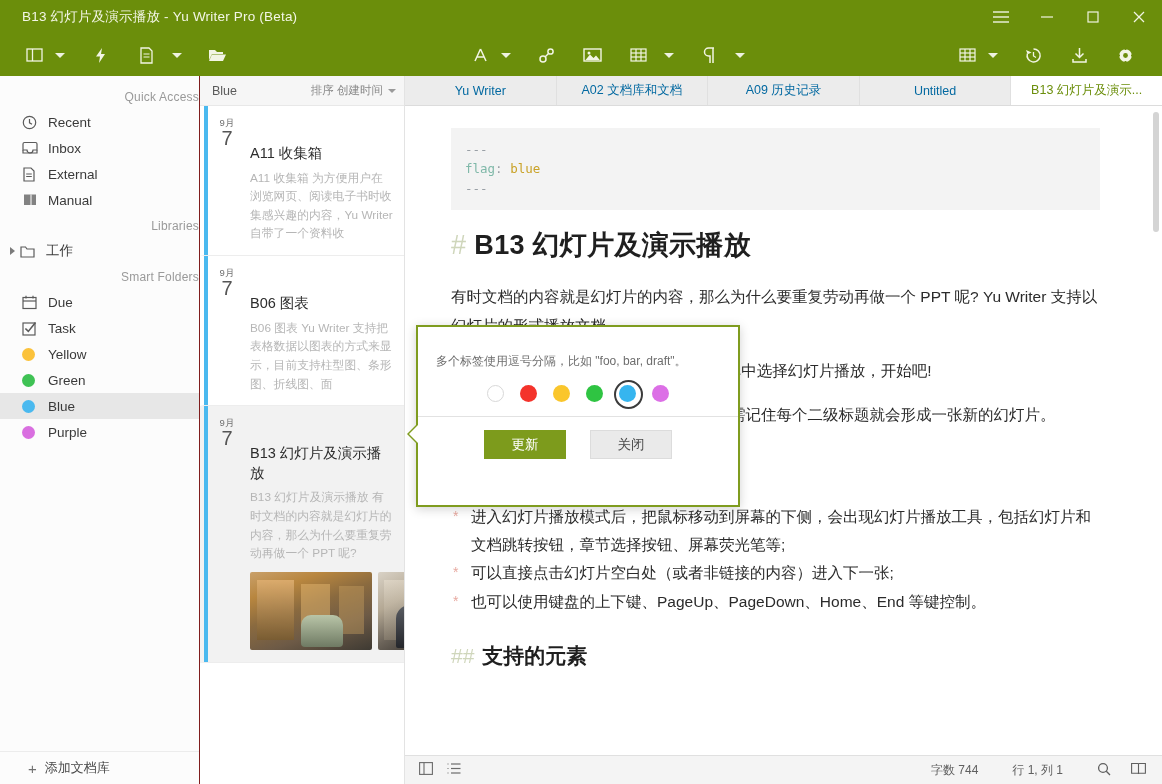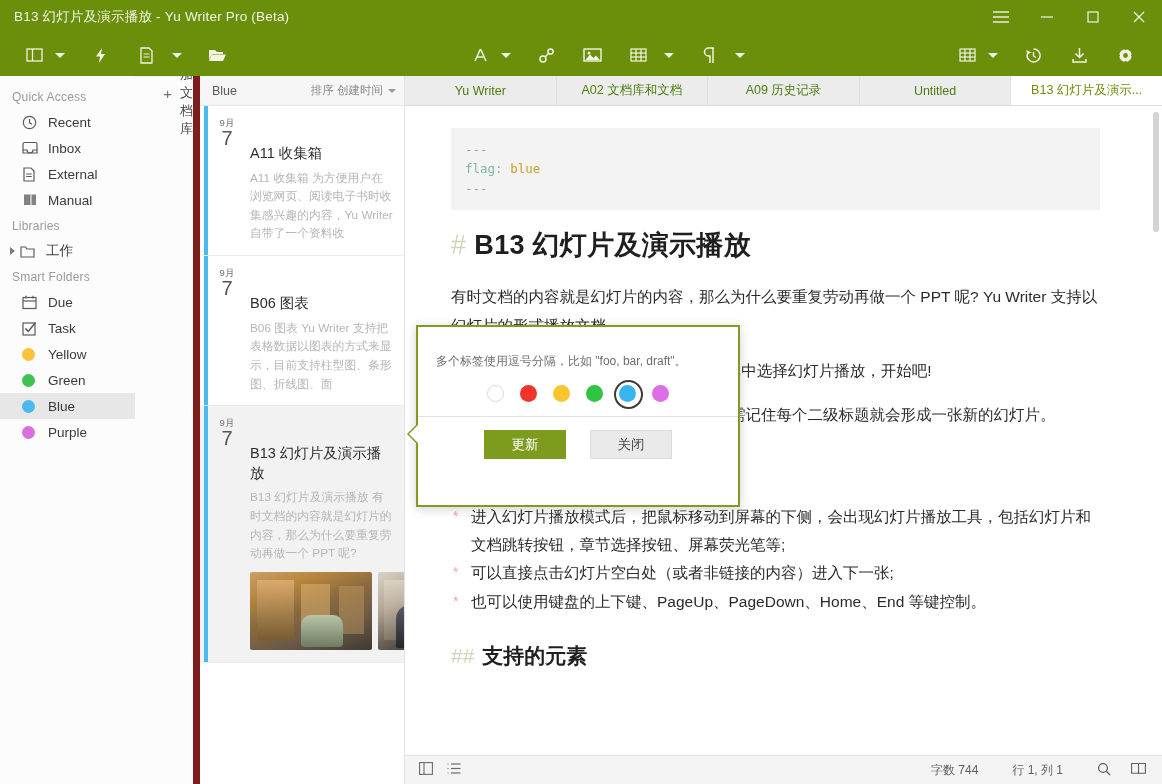"B13 幻灯片及演示播放 - Yu Writer" .titlebar { padding-left: none -> 8px }
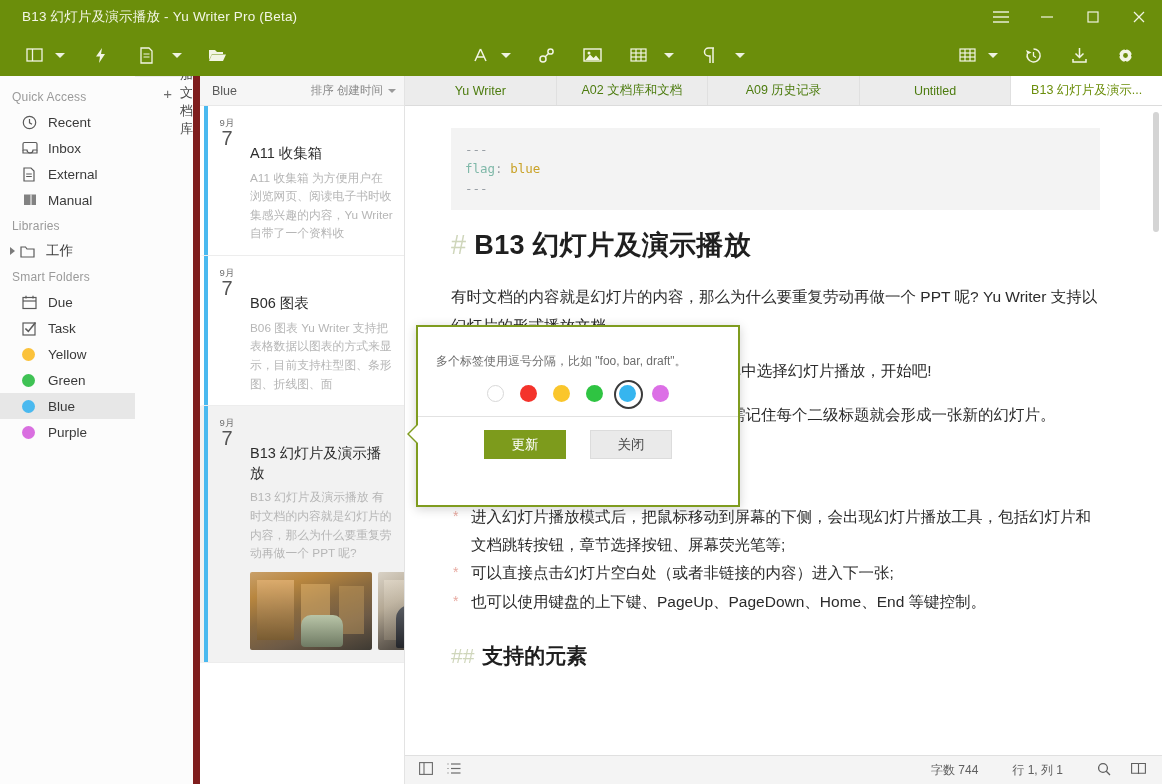"Quick Access" .sidebar { border-right: 7px solid #7f1d1d -> 1px solid #7f1d1d; flex-direction: row -> column; text-align: none -> right }
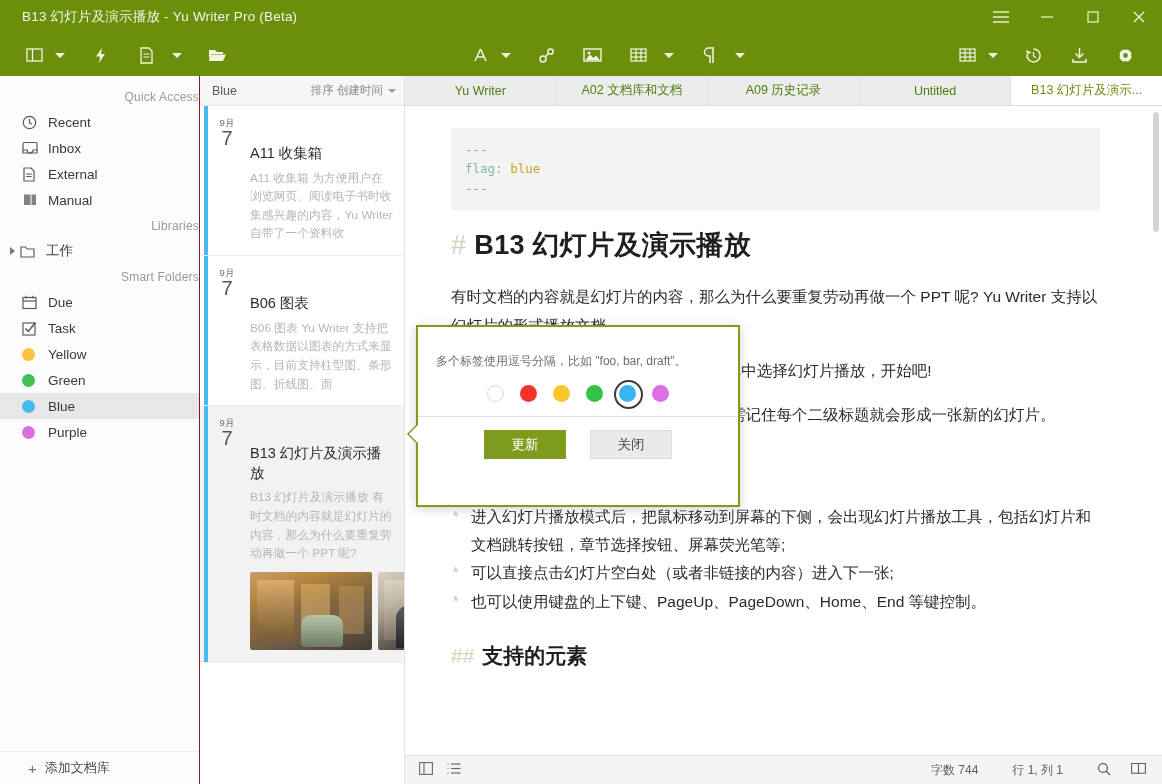"Yu Writer" .tab { color: #4d7c0f -> #0369a1 }
